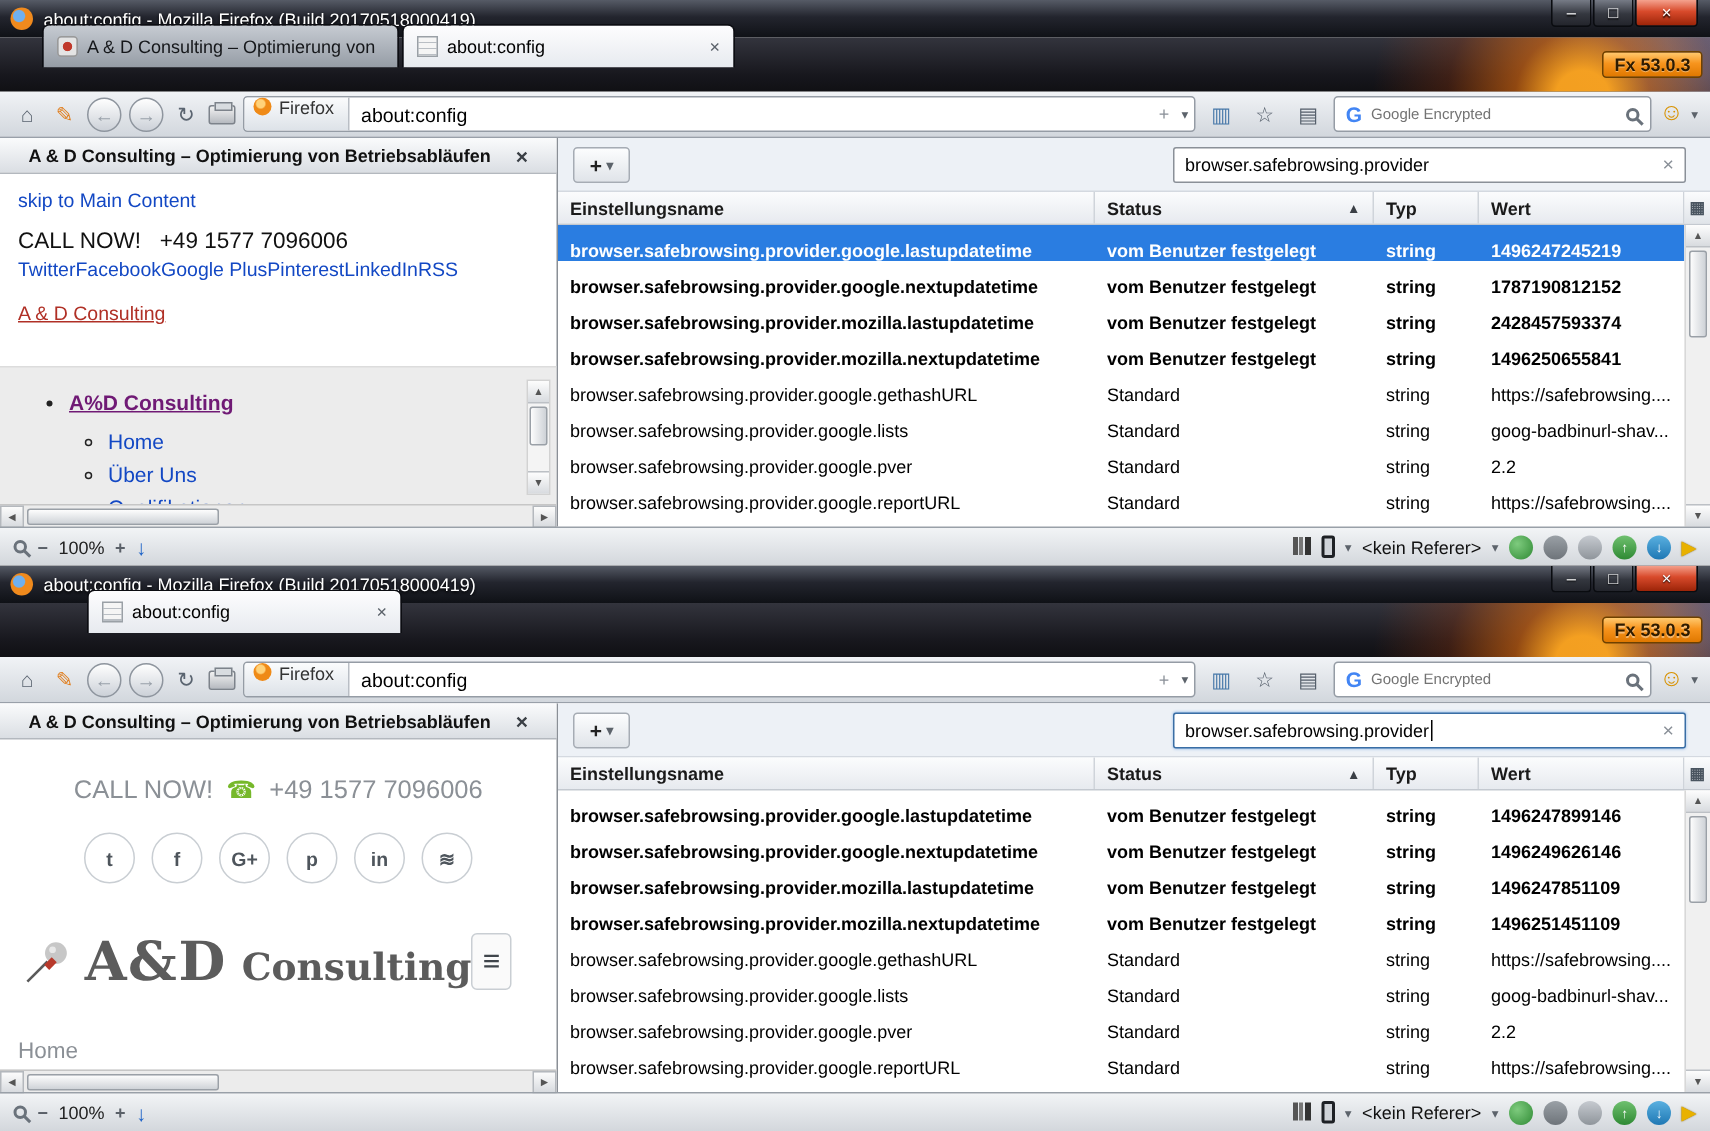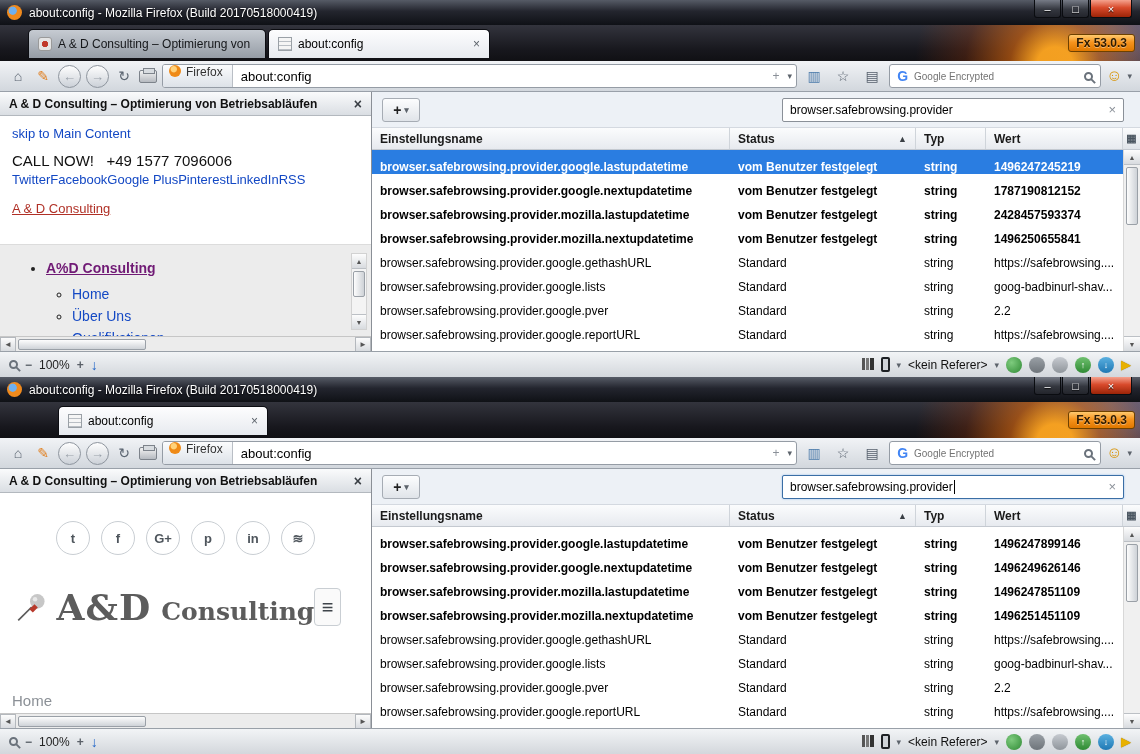"A & D Consulting – Optimierung von" .tabs { bottom: 3px -> 16px }
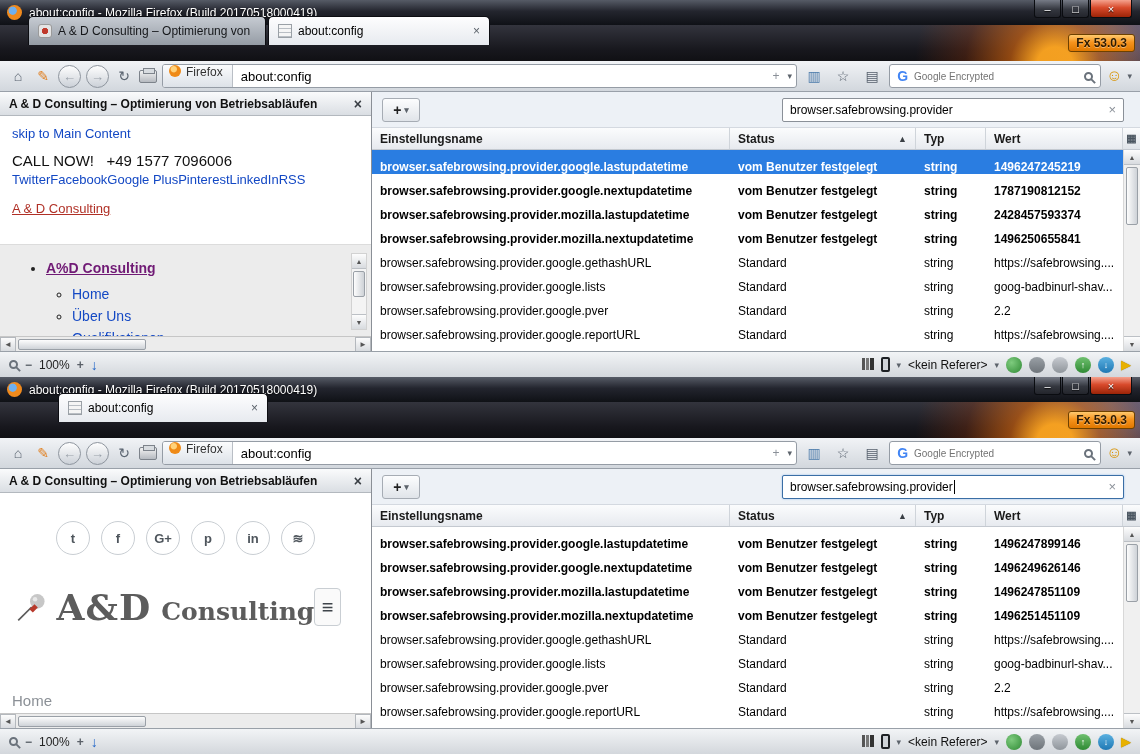"A & D Consulting – Optimierung von Betriebsabläufen" .sb-header { padding: 0 9px -> 0 19px }
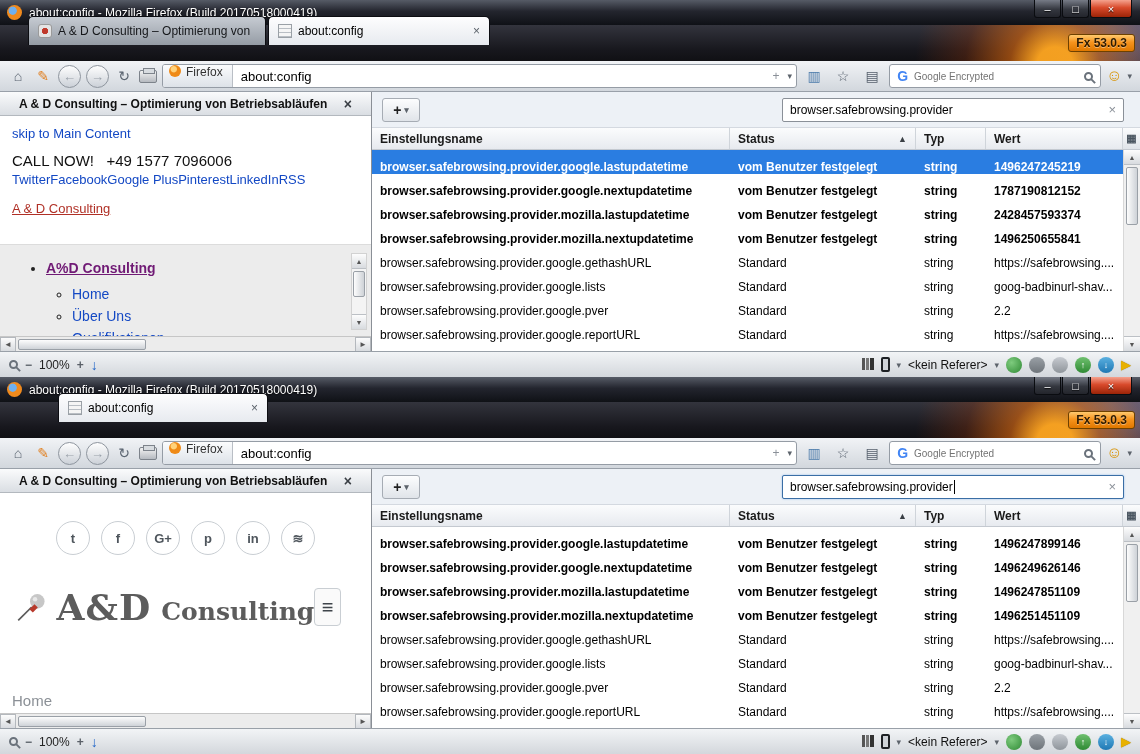"CALL NOW! ☎ +49 1577" div.callnow2 { html: none -> <div> <span>CALL NOW!</span> <span>☎</span> <span>+49 1577 7096006</span> </div> }
